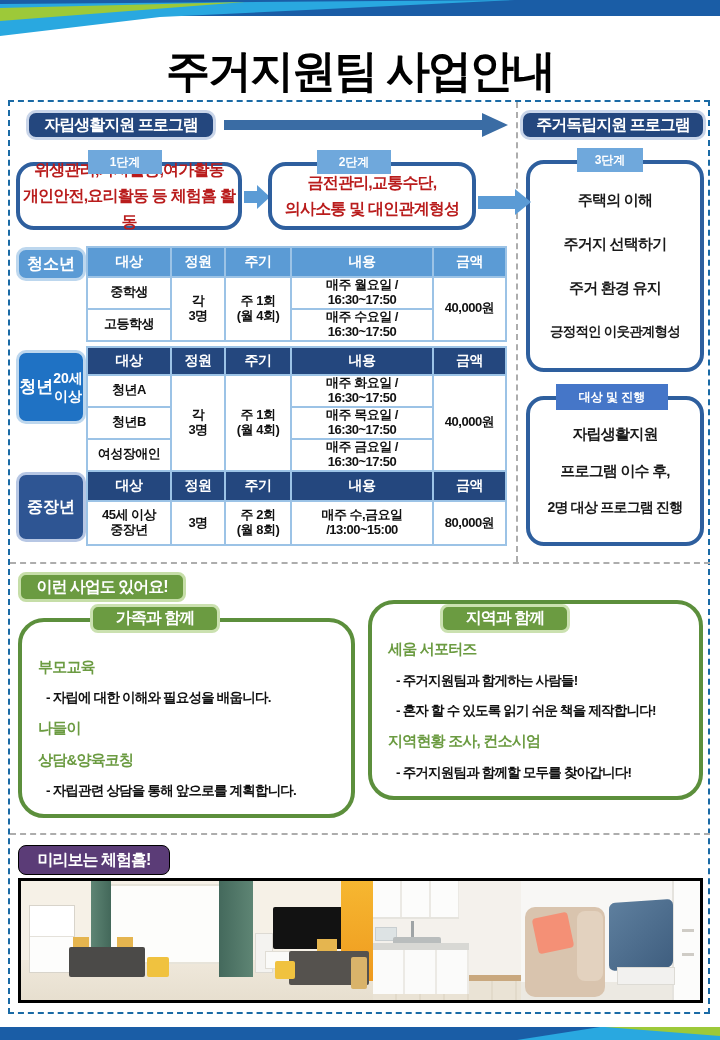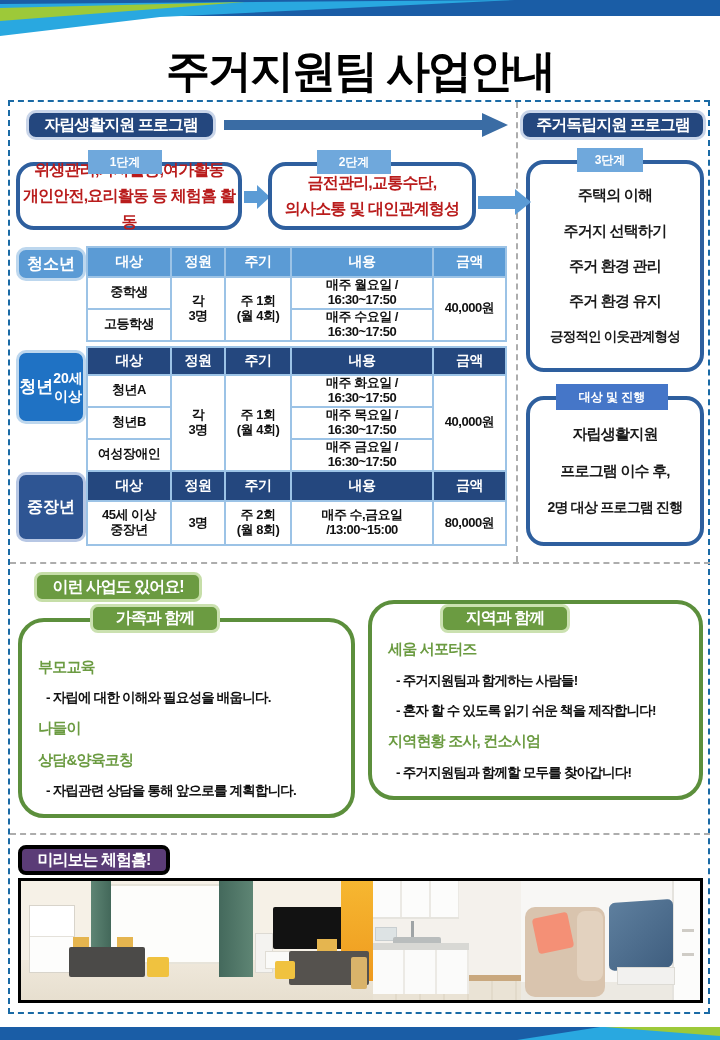"주거 환경 관리" div.bx-item { html: <div>주거 환경 관리</div> -> none }
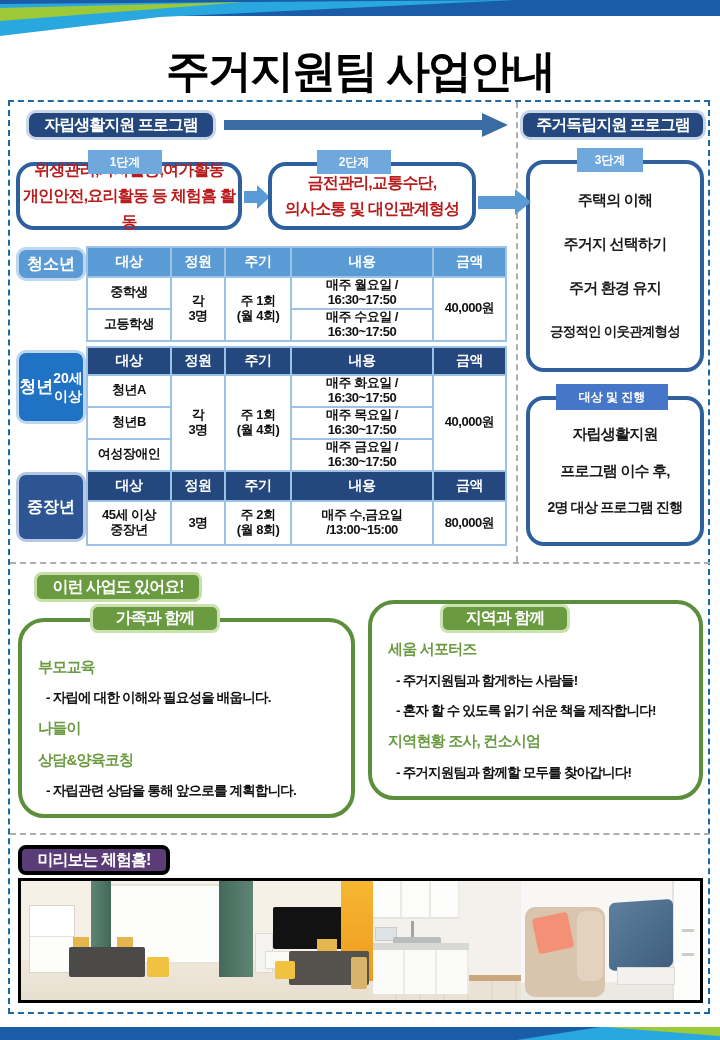"이런 사업도 있어요!" div.abs { margin-left: 16px -> none }
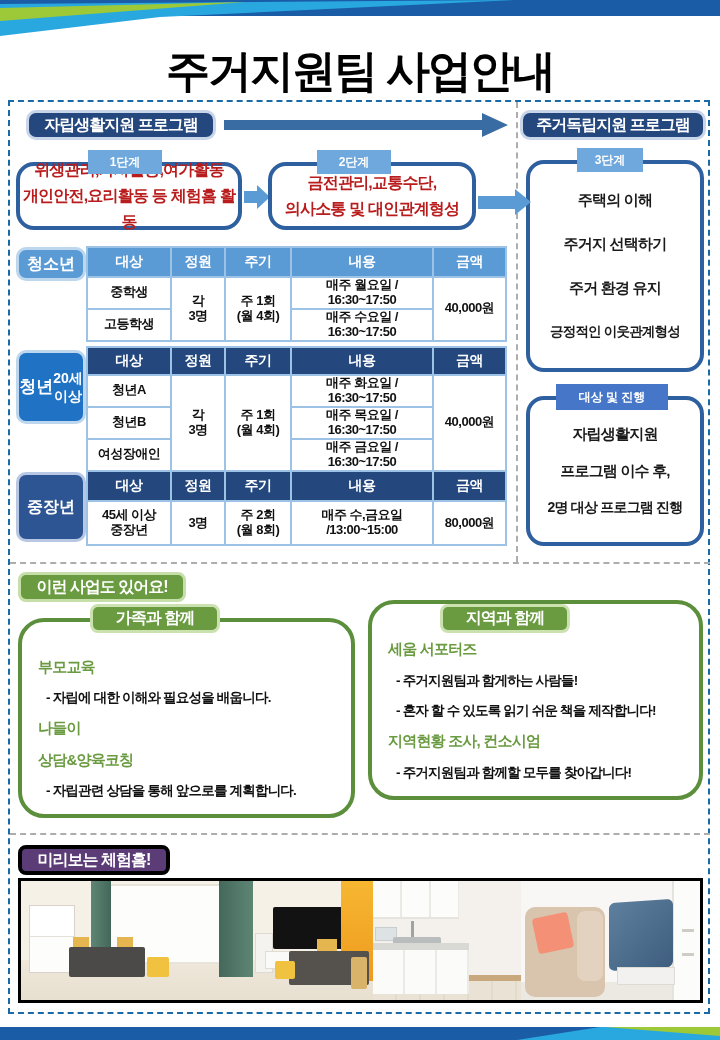"미리보는 체험홈!" .pur-hdr { border: 4px solid #000000 -> 1px solid #000000 }
